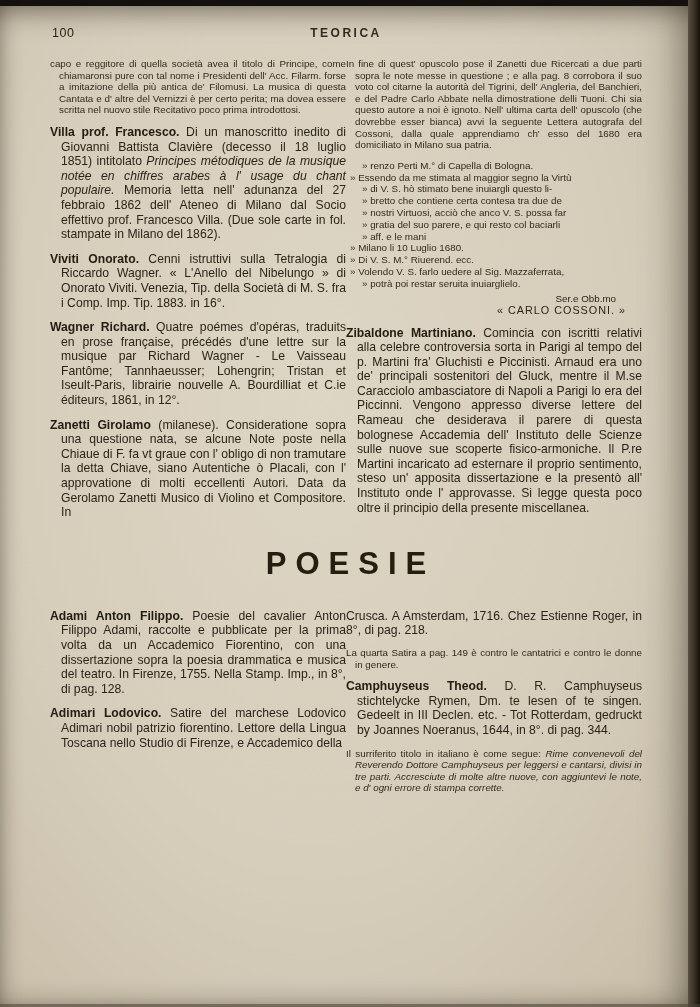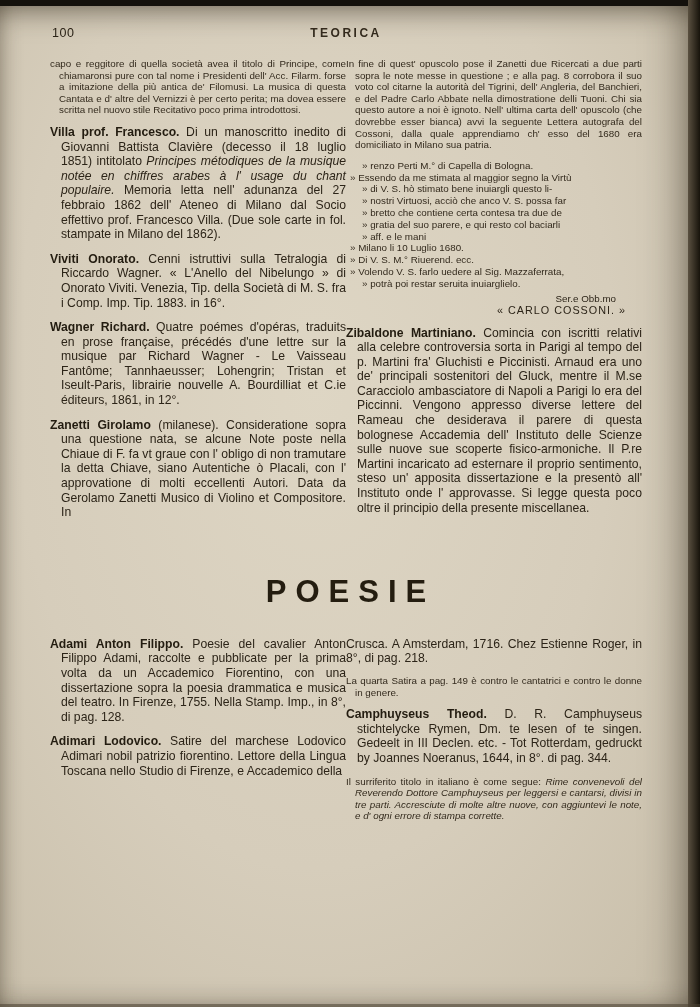"» nostri Virtuosi, acciò che" div.line { order: before "» bretto che contiene certa" -> after "» bretto che contiene certa" }
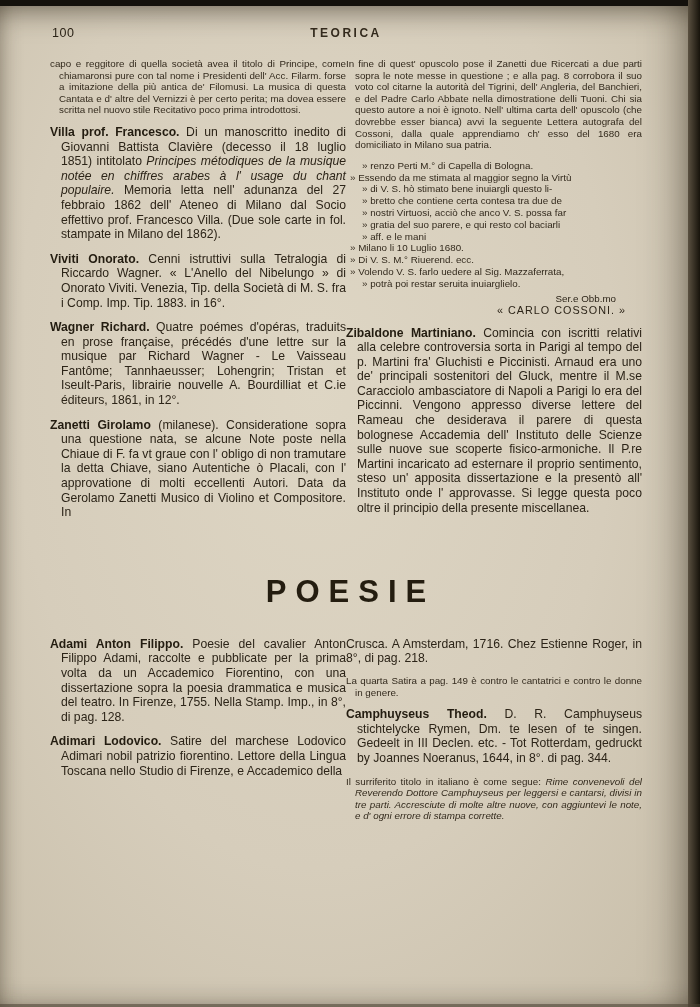"POESIE" .poesie { margin: 44px 0 27px -> 16px 0 27px }
